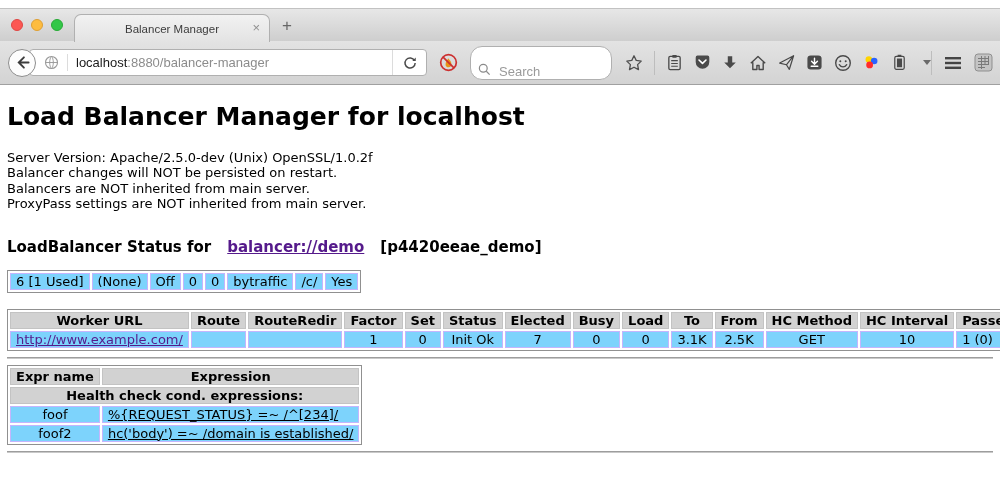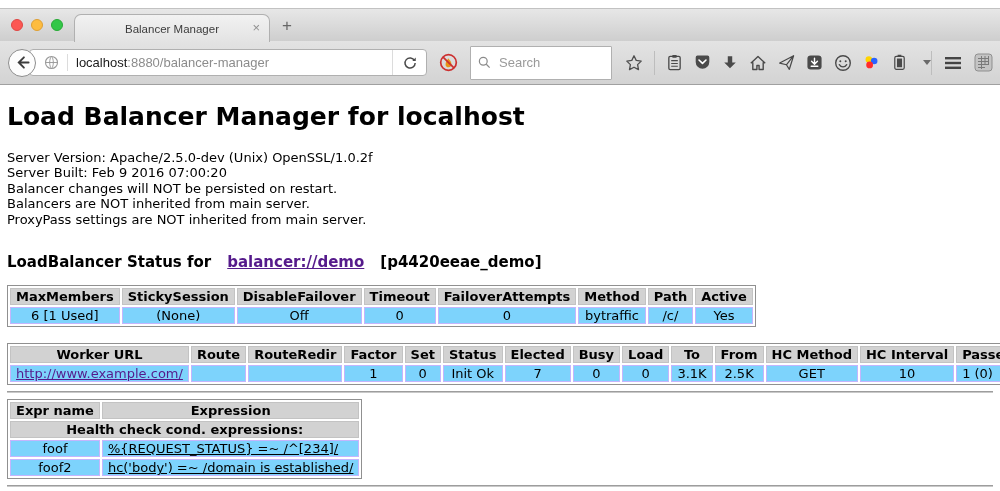"Search" .searchbar { align-items: center -> flex-start; border-radius: 1px -> 12px }
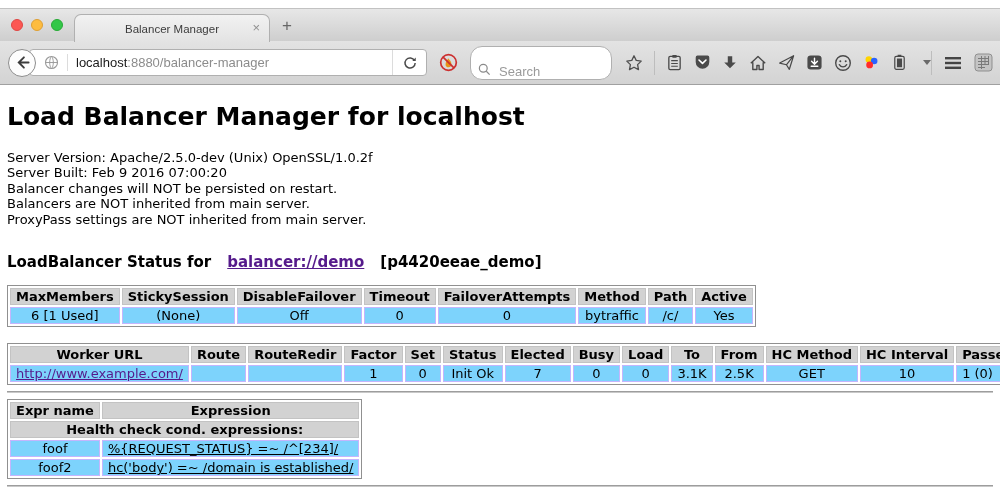"Server Built: Feb 9 2016" div { html: <div>Server Built: Feb 9 2016 07:00:20</div> -> none }
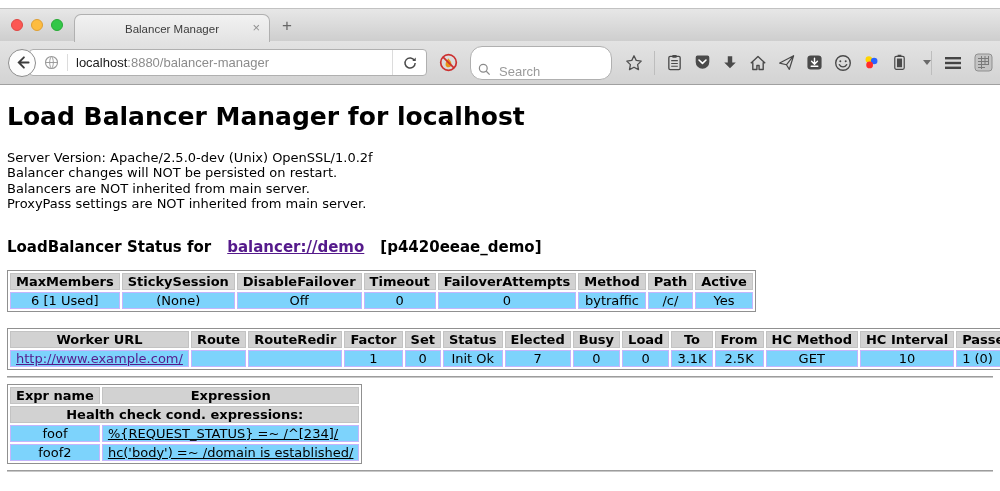"MaxMembers" tr { html: <tr> <th>MaxMembers</th> <th>StickySession</th> <th>DisableFailover</th> <th>Timeout</th> <th>FailoverAttempts</th> <th>Method</th> <th>Path</th> <th>Active</th> </tr> -> none }
